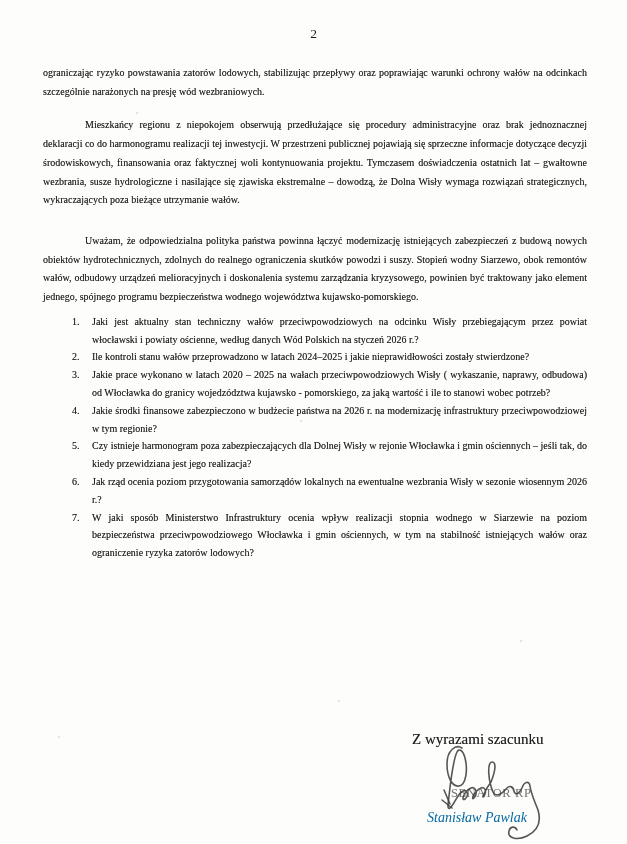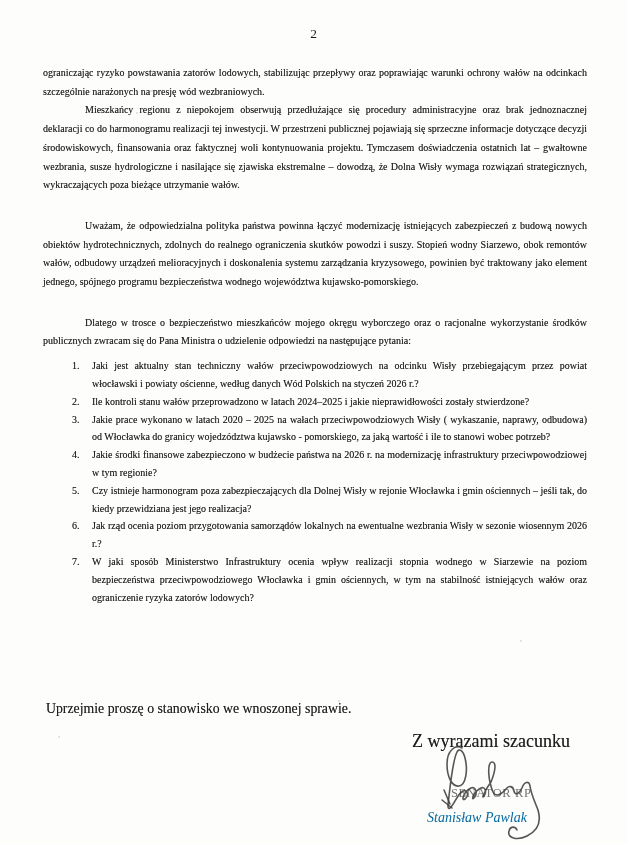"Mieszkańcy regionu z niepokojem" .gap-lg { margin-top: none -> 15px }
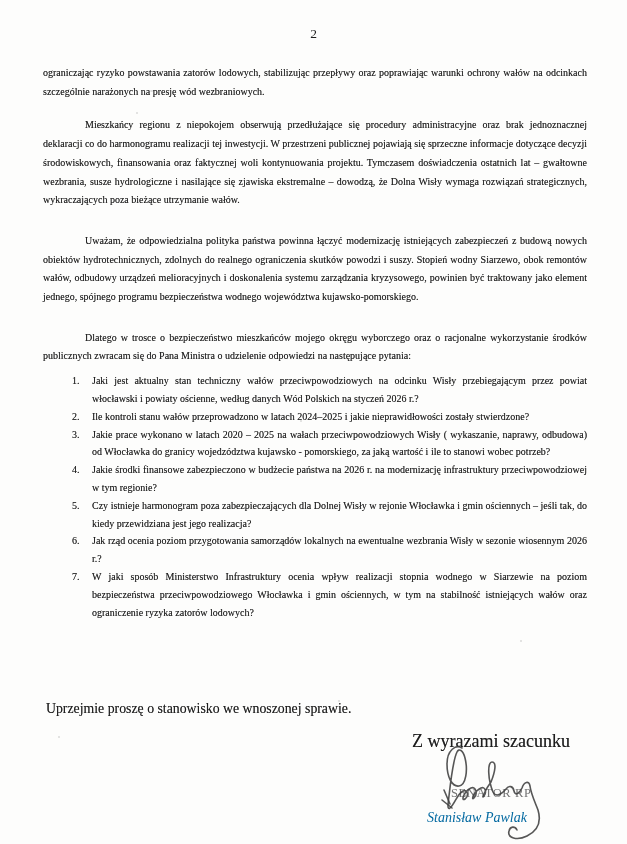"Dlatego w trosce o bezpieczeństwo" p.para { html: <p>Dlatego w trosce o bezpieczeństwo mieszkańców mojego okręgu wyborczego oraz o racjonalne wykorzystanie środków publicznych zwracam się do Pana Ministra o udzielenie odpowiedzi na następujące pytania:</p> -> none }
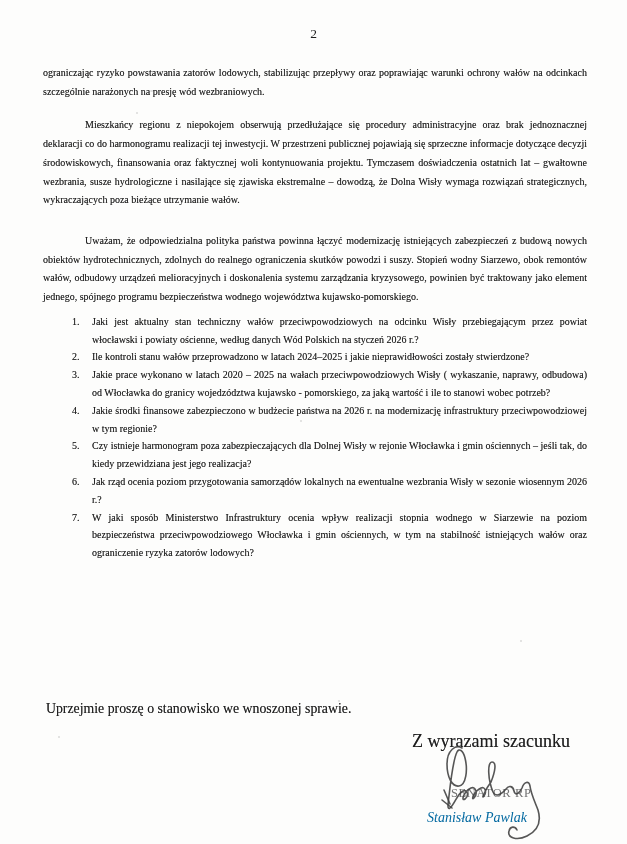"Uprzejmie proszę o stanowisko we" div.closing-request { html: <div>Uprzejmie proszę o stanowisko we wnoszonej sprawie.</div> -> none }
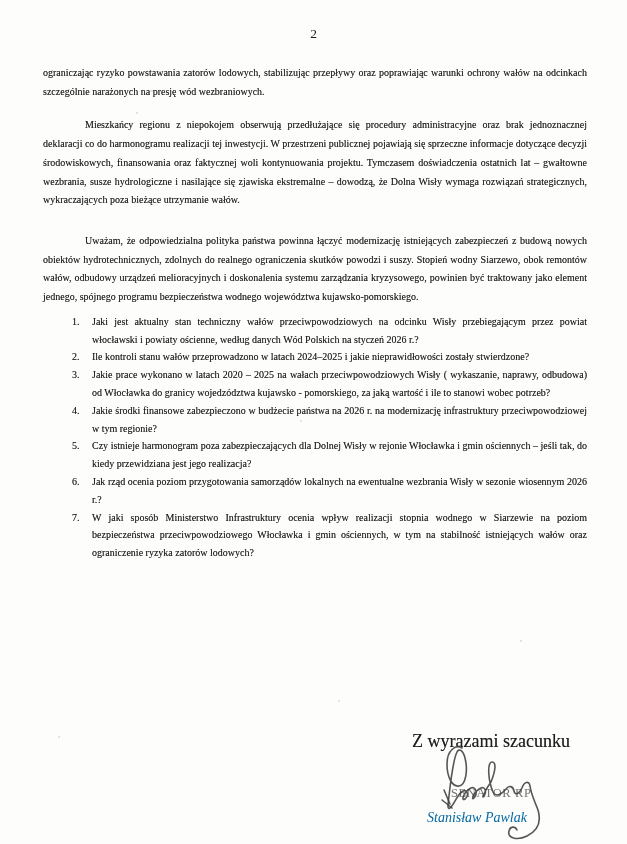"Z wyrazami szacunku" .salutation { font-size: 18px -> 15px }
